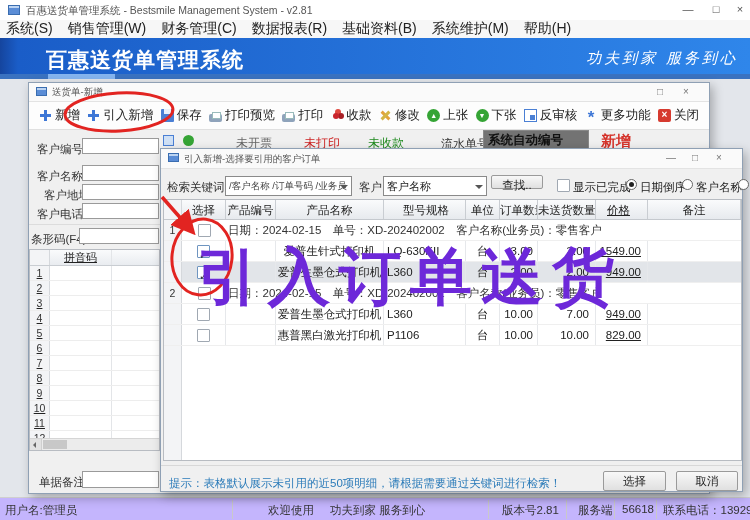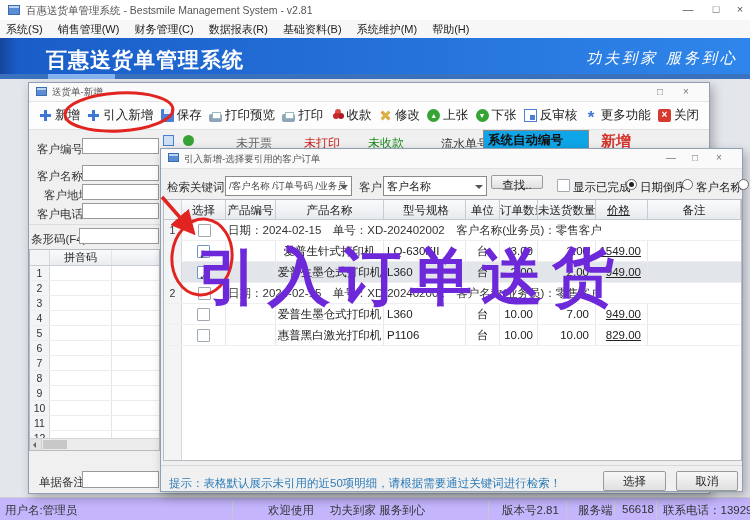"系统(S)" .menu-item { font-size: 11px -> 14px }
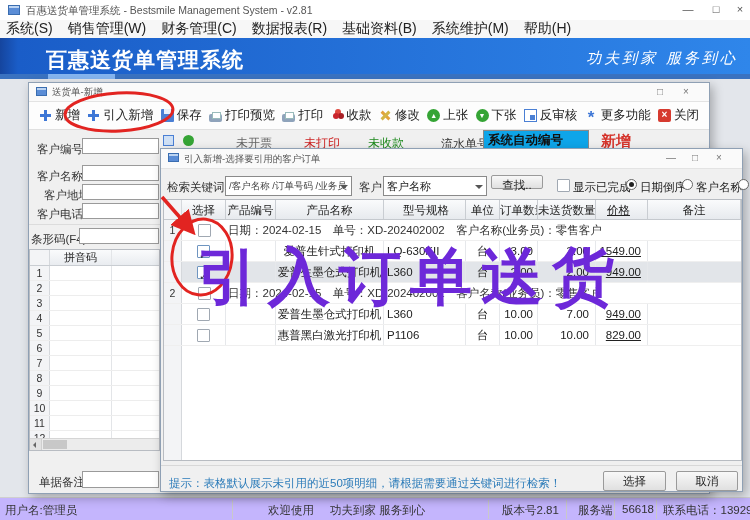"系统自动编号" .serial-box { background: #0ea5e9 -> #737373 }
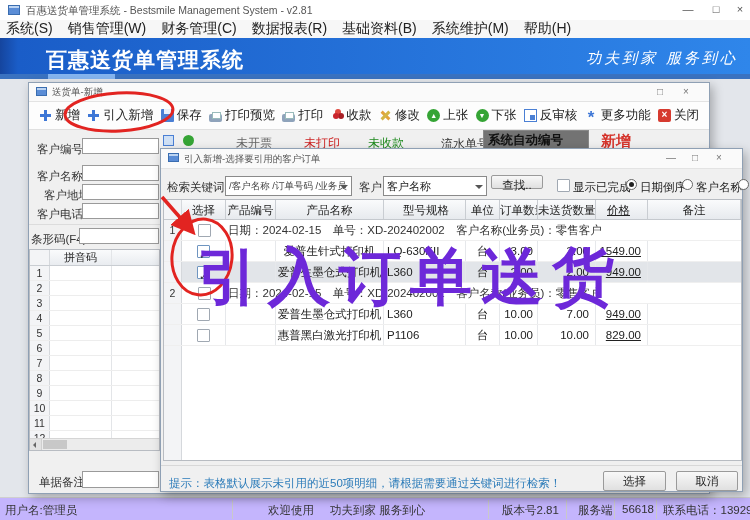"拼音码" .lgrid { text-decoration: none -> underline }
